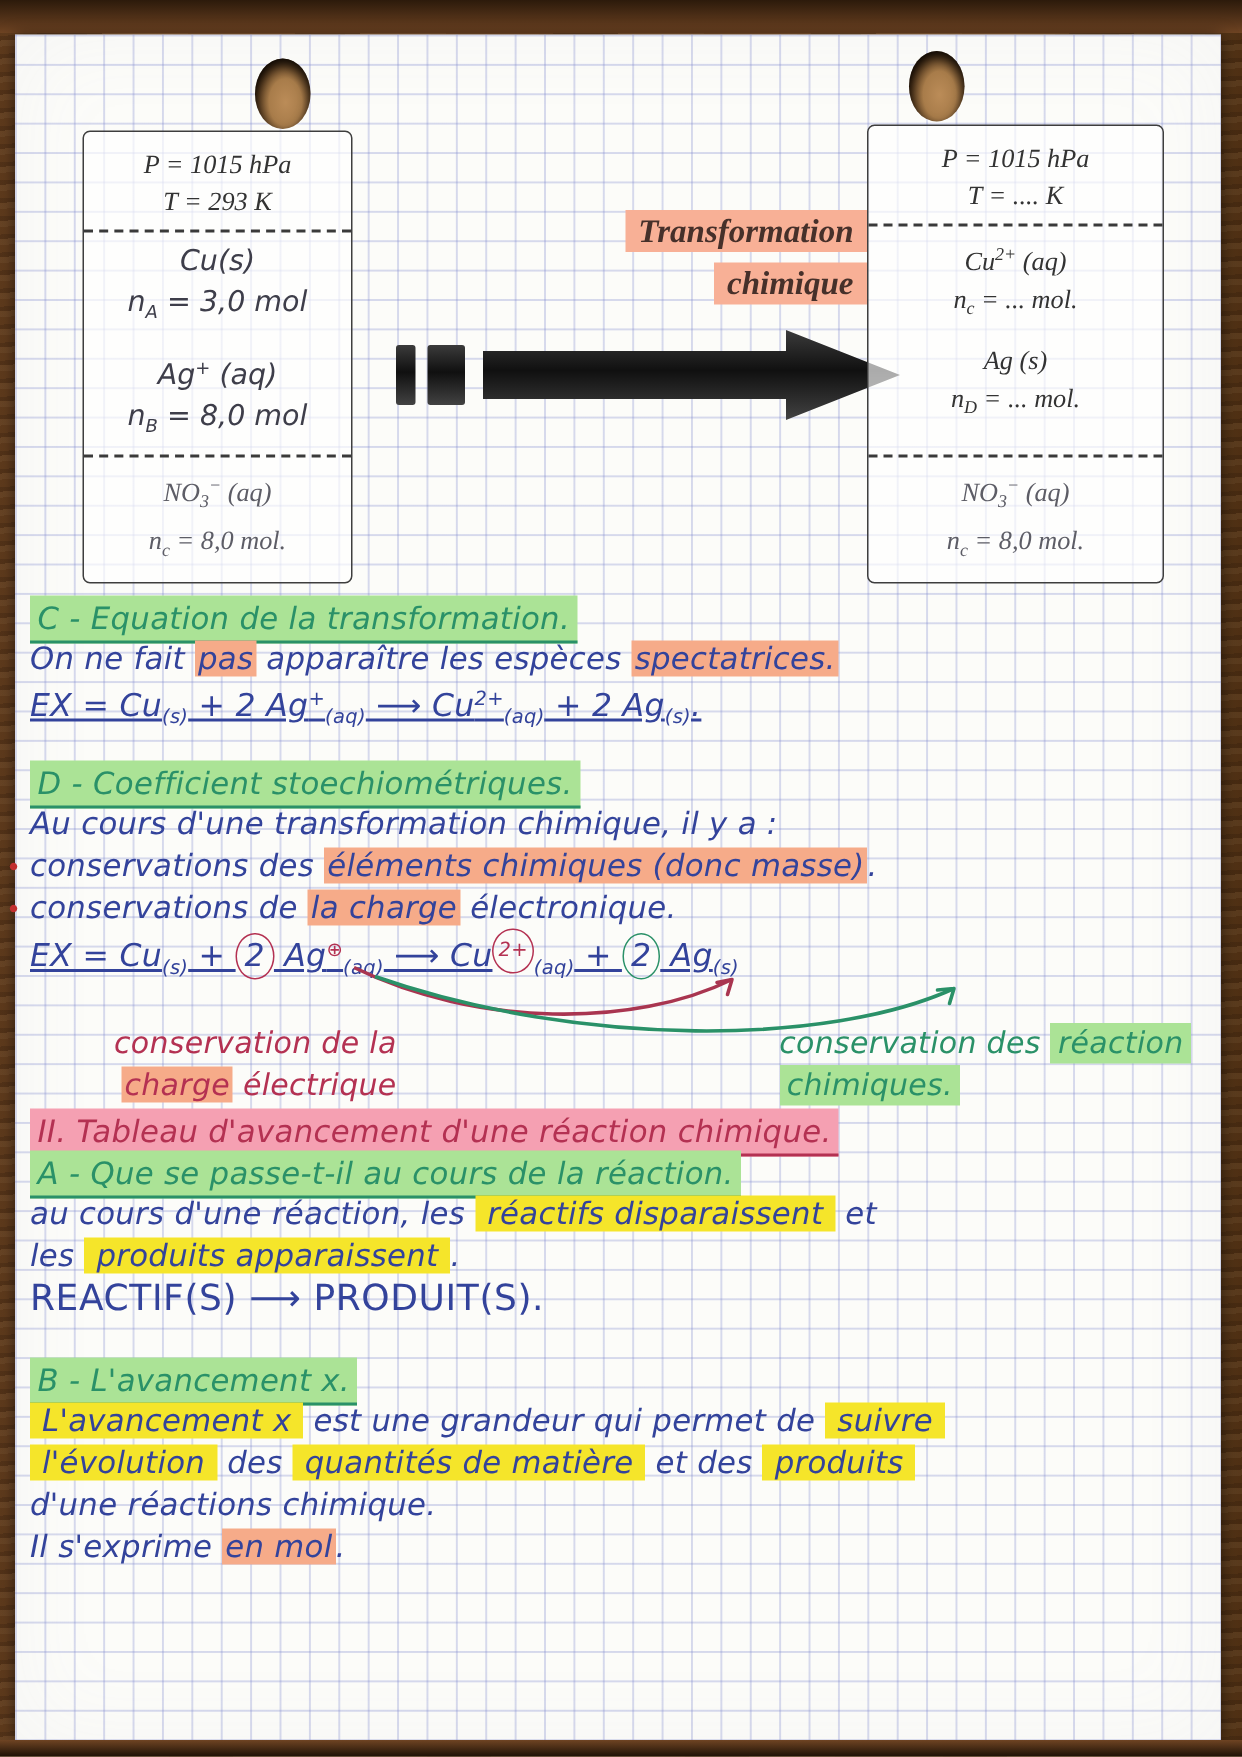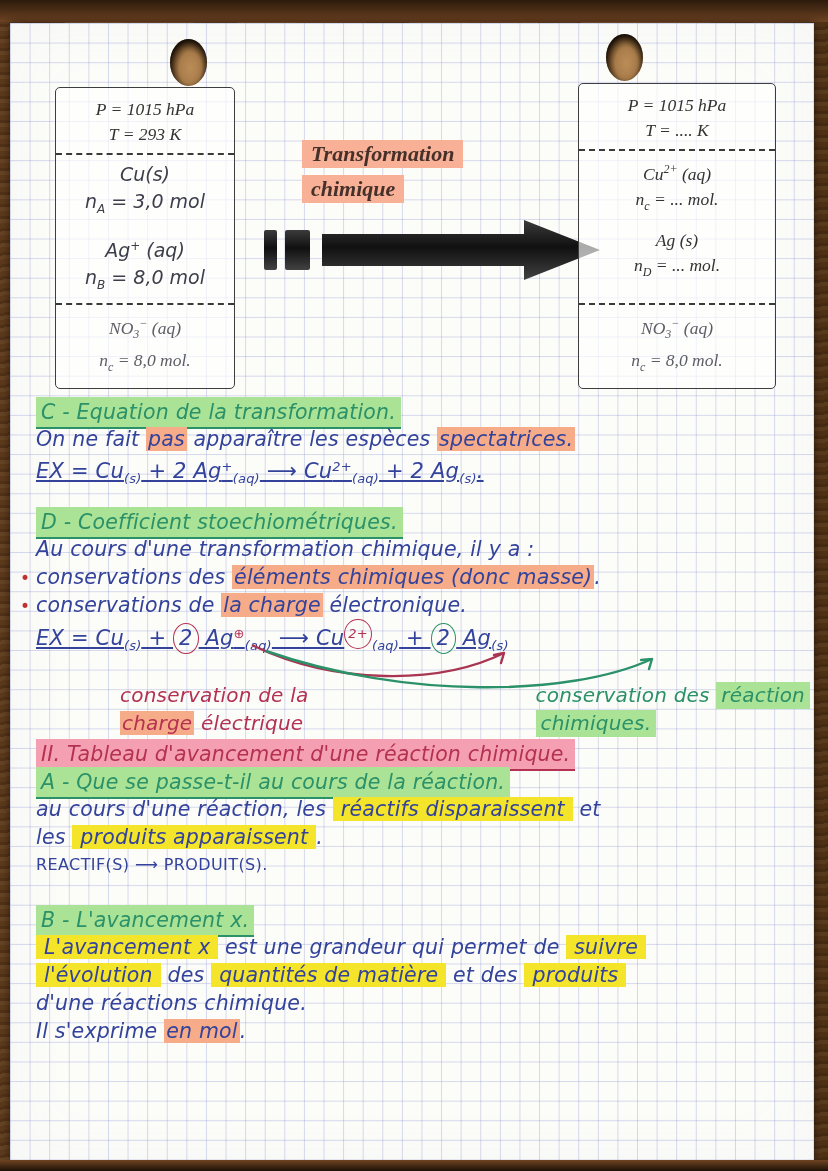"Transformation" .tlabel { text-align: left -> right }
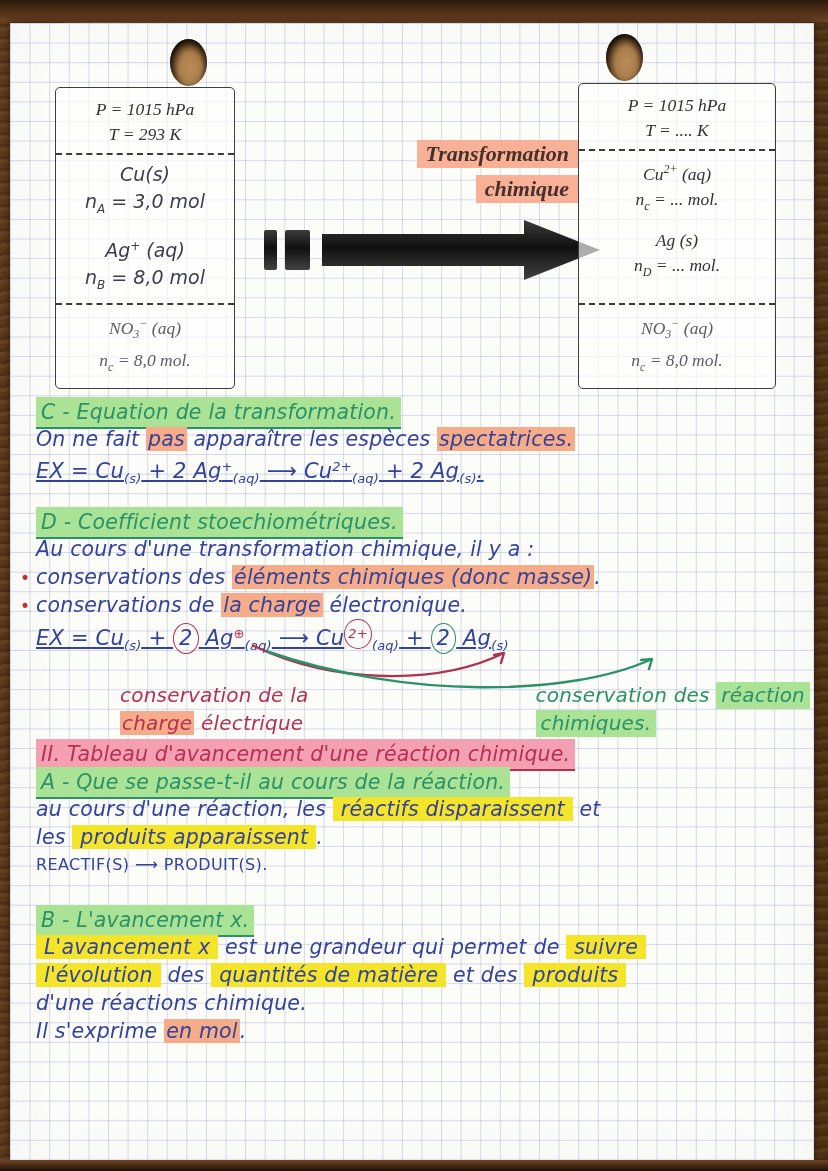"C - Equation de la" .notes { left: 26px -> 10px }
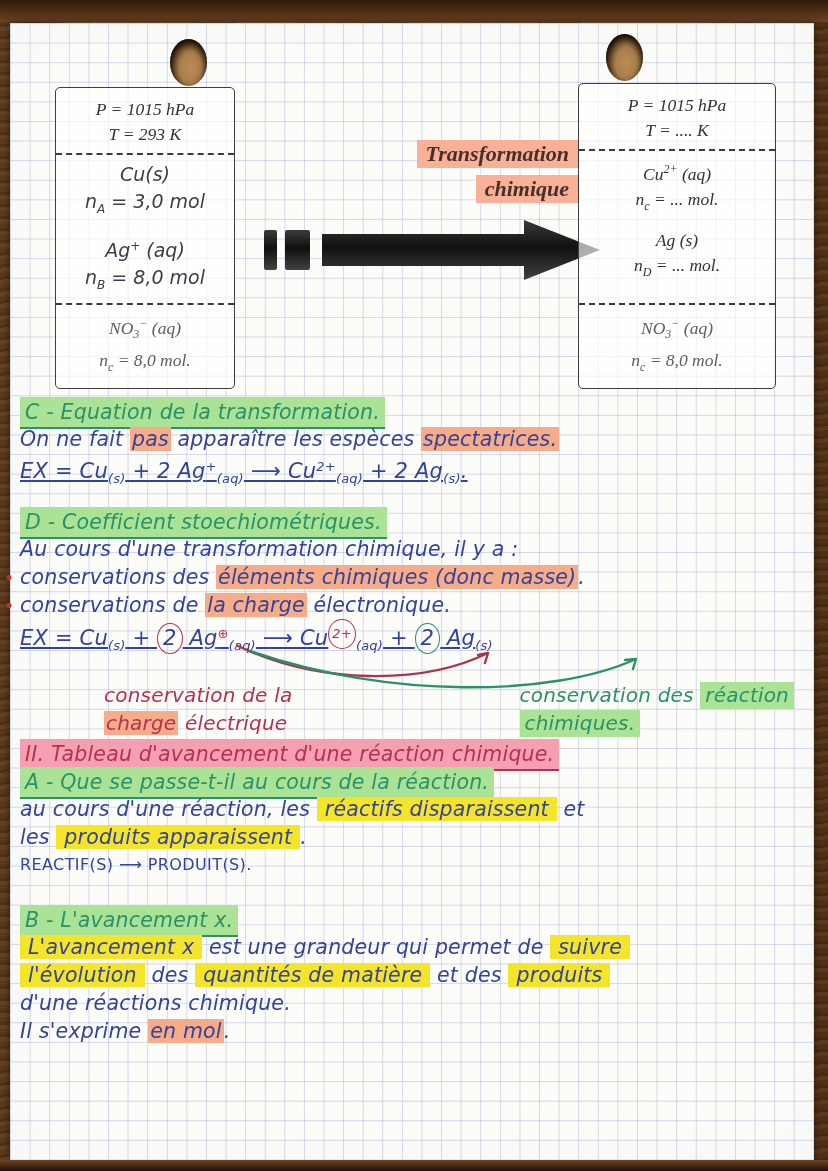"conservation de la" .cap-left { margin-left: 84px -> 56px; text-align: none -> right }
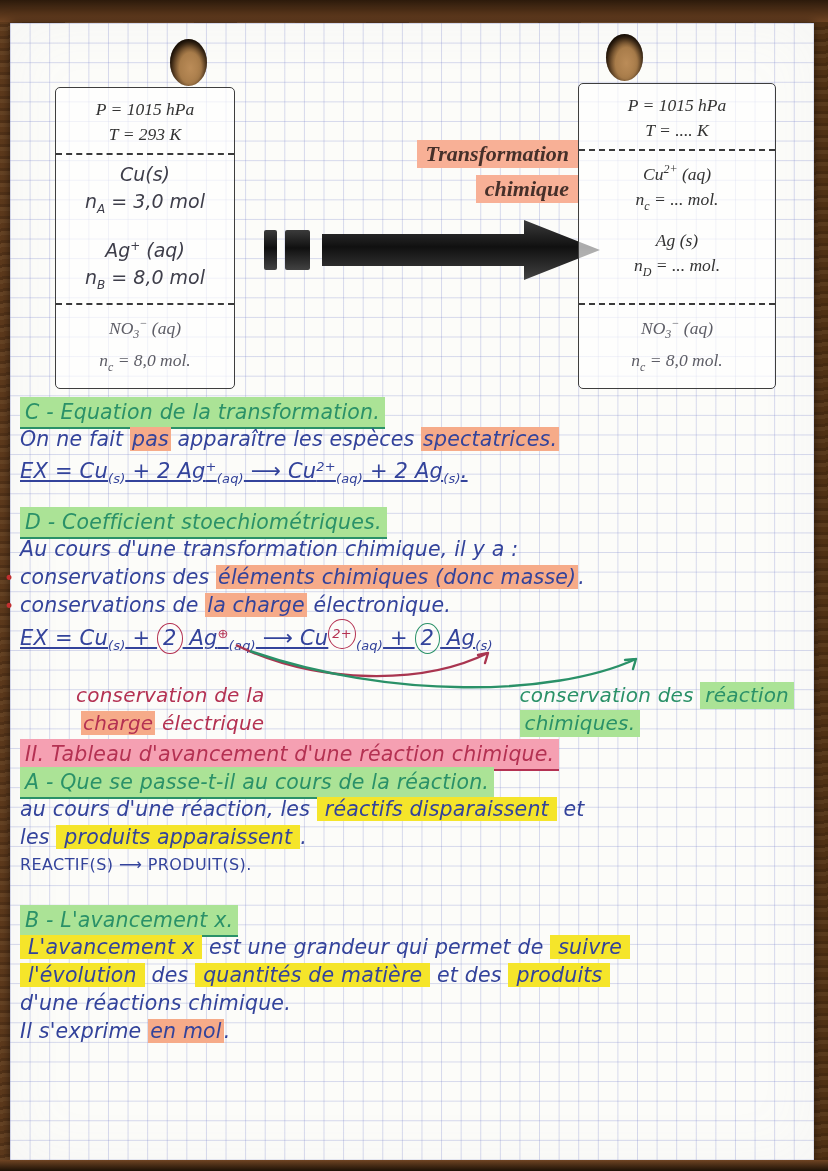"REACTIF(S) ⟶ PRODUIT(S)." .smallline { font-size: 16px -> 24px }
